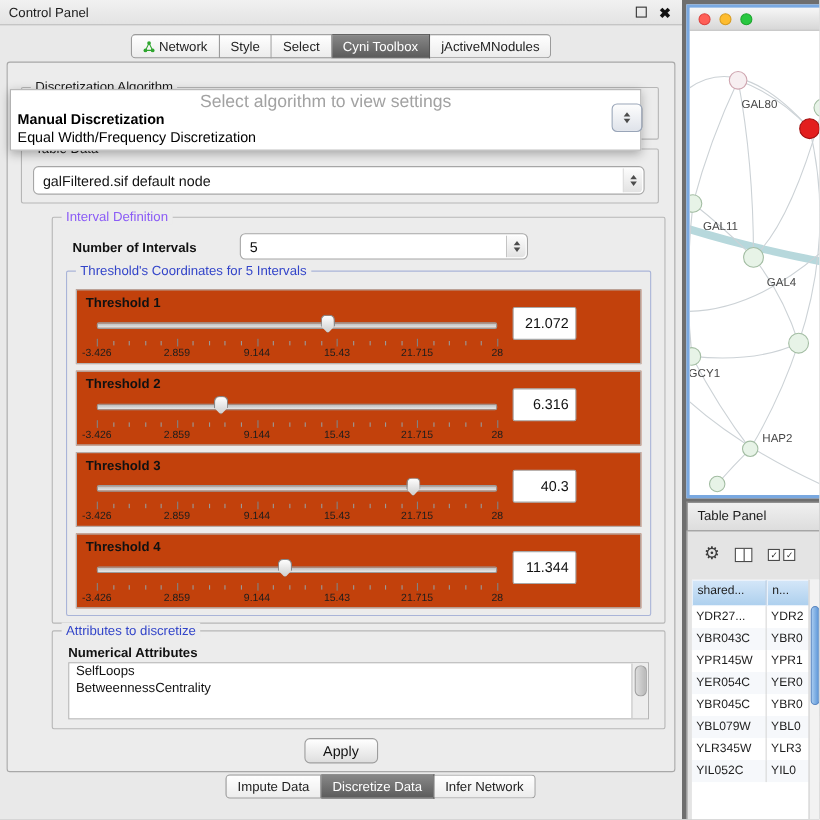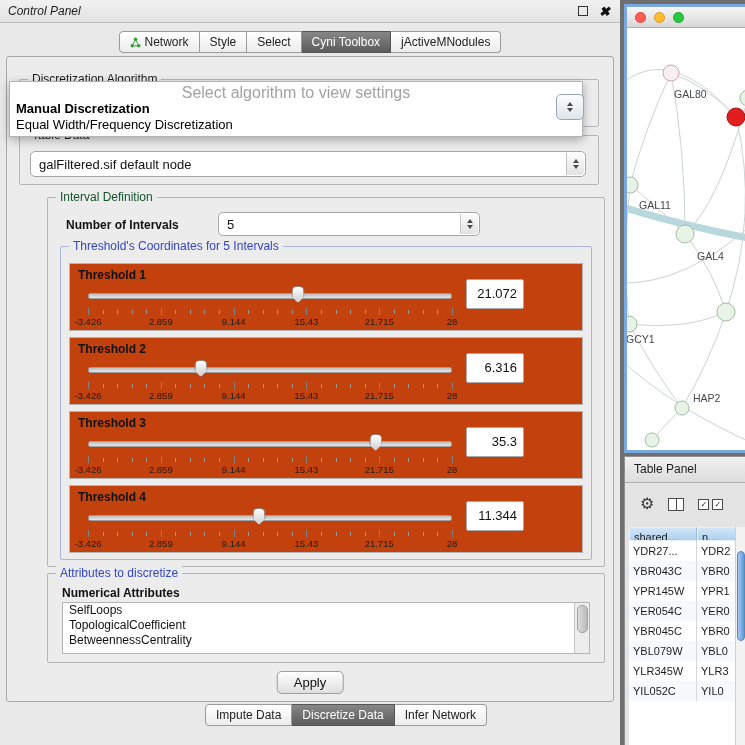"Control Panel" .titlebar { font-style: italic -> none }
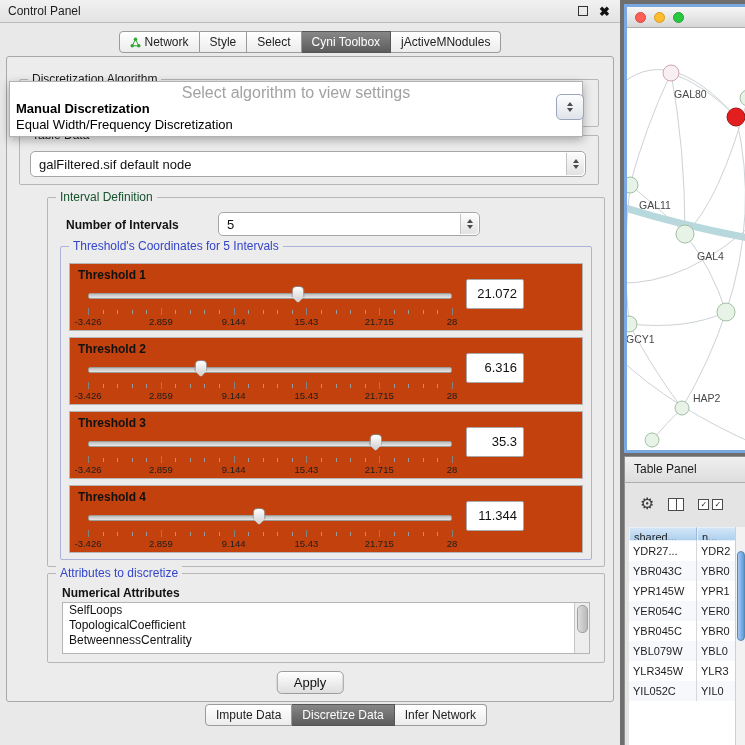"Interval Definition" .group-title.green { color: #14532d -> #8b5cf6 }
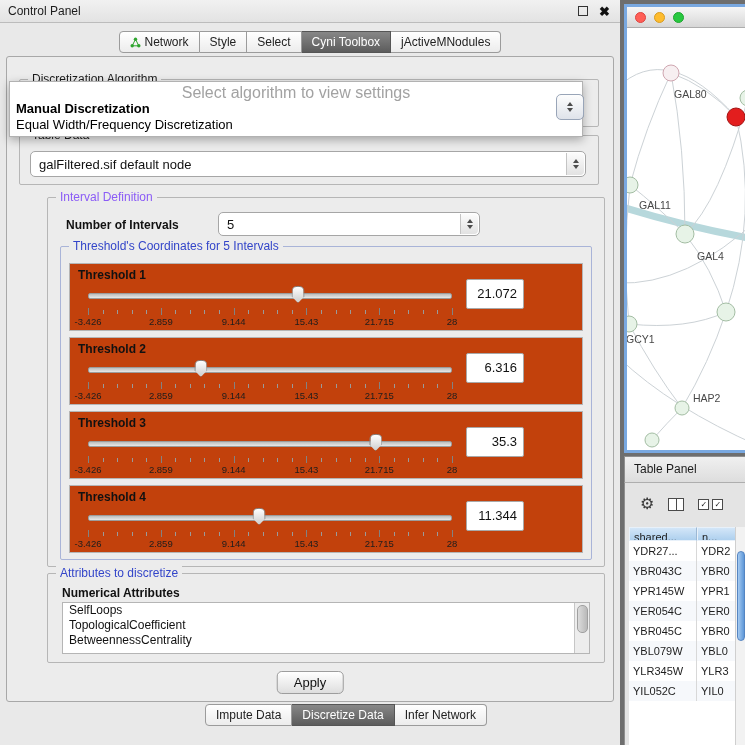"35.3" div.value-box { text: 35.3 -> 40.3 }
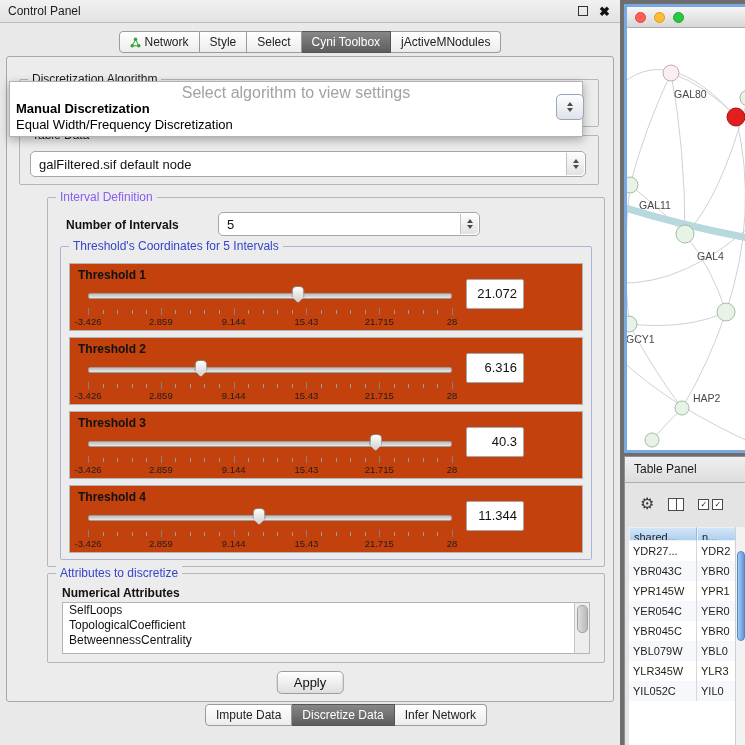"shared..." .thead { height: 14px -> 24px }
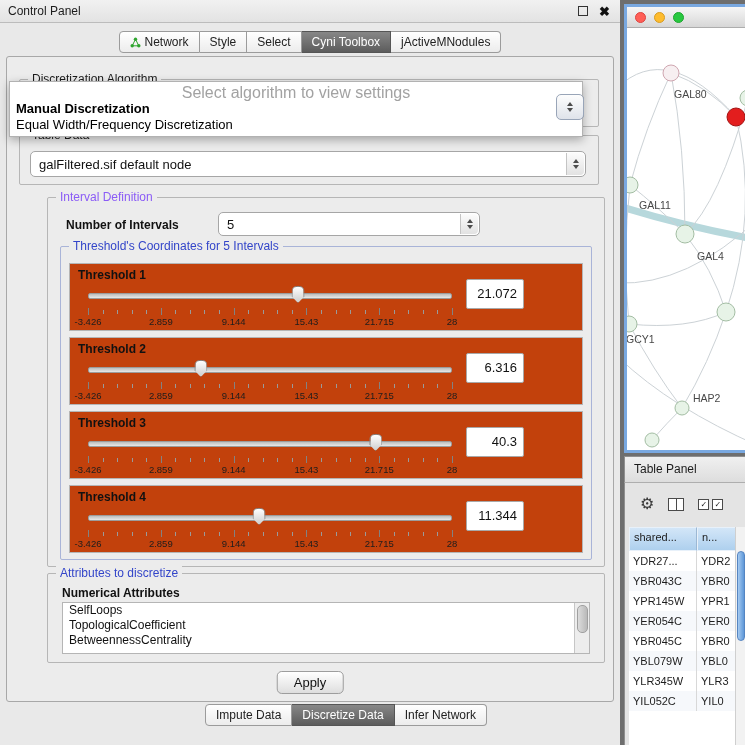"TopologicalCoefficient" div.list-item { html: <div>TopologicalCoefficient</div> -> none }
